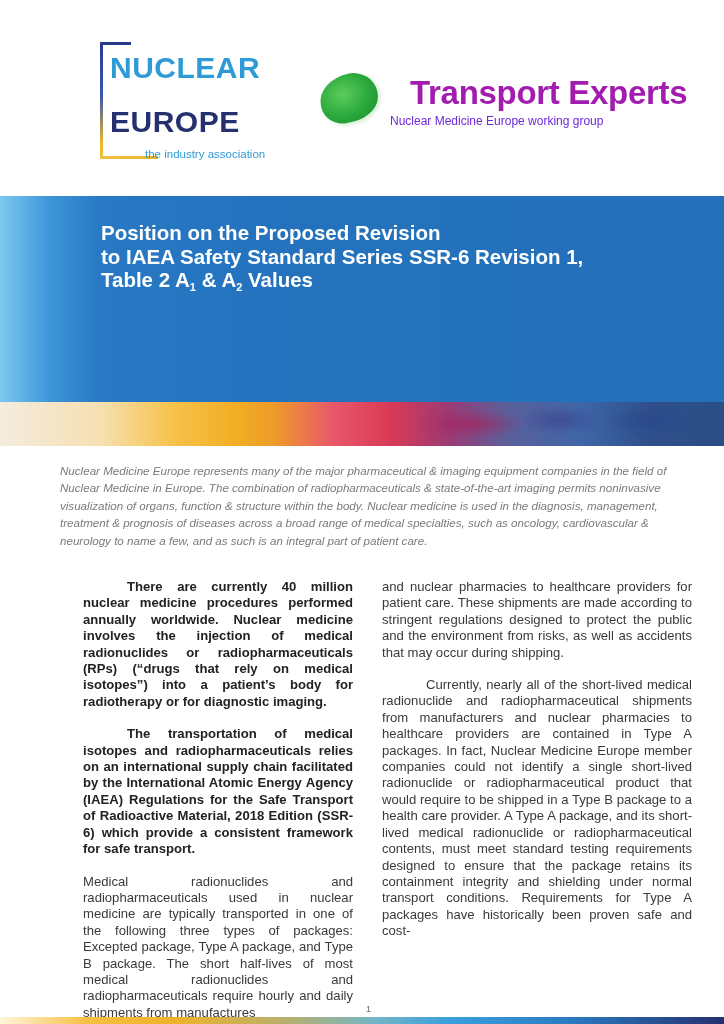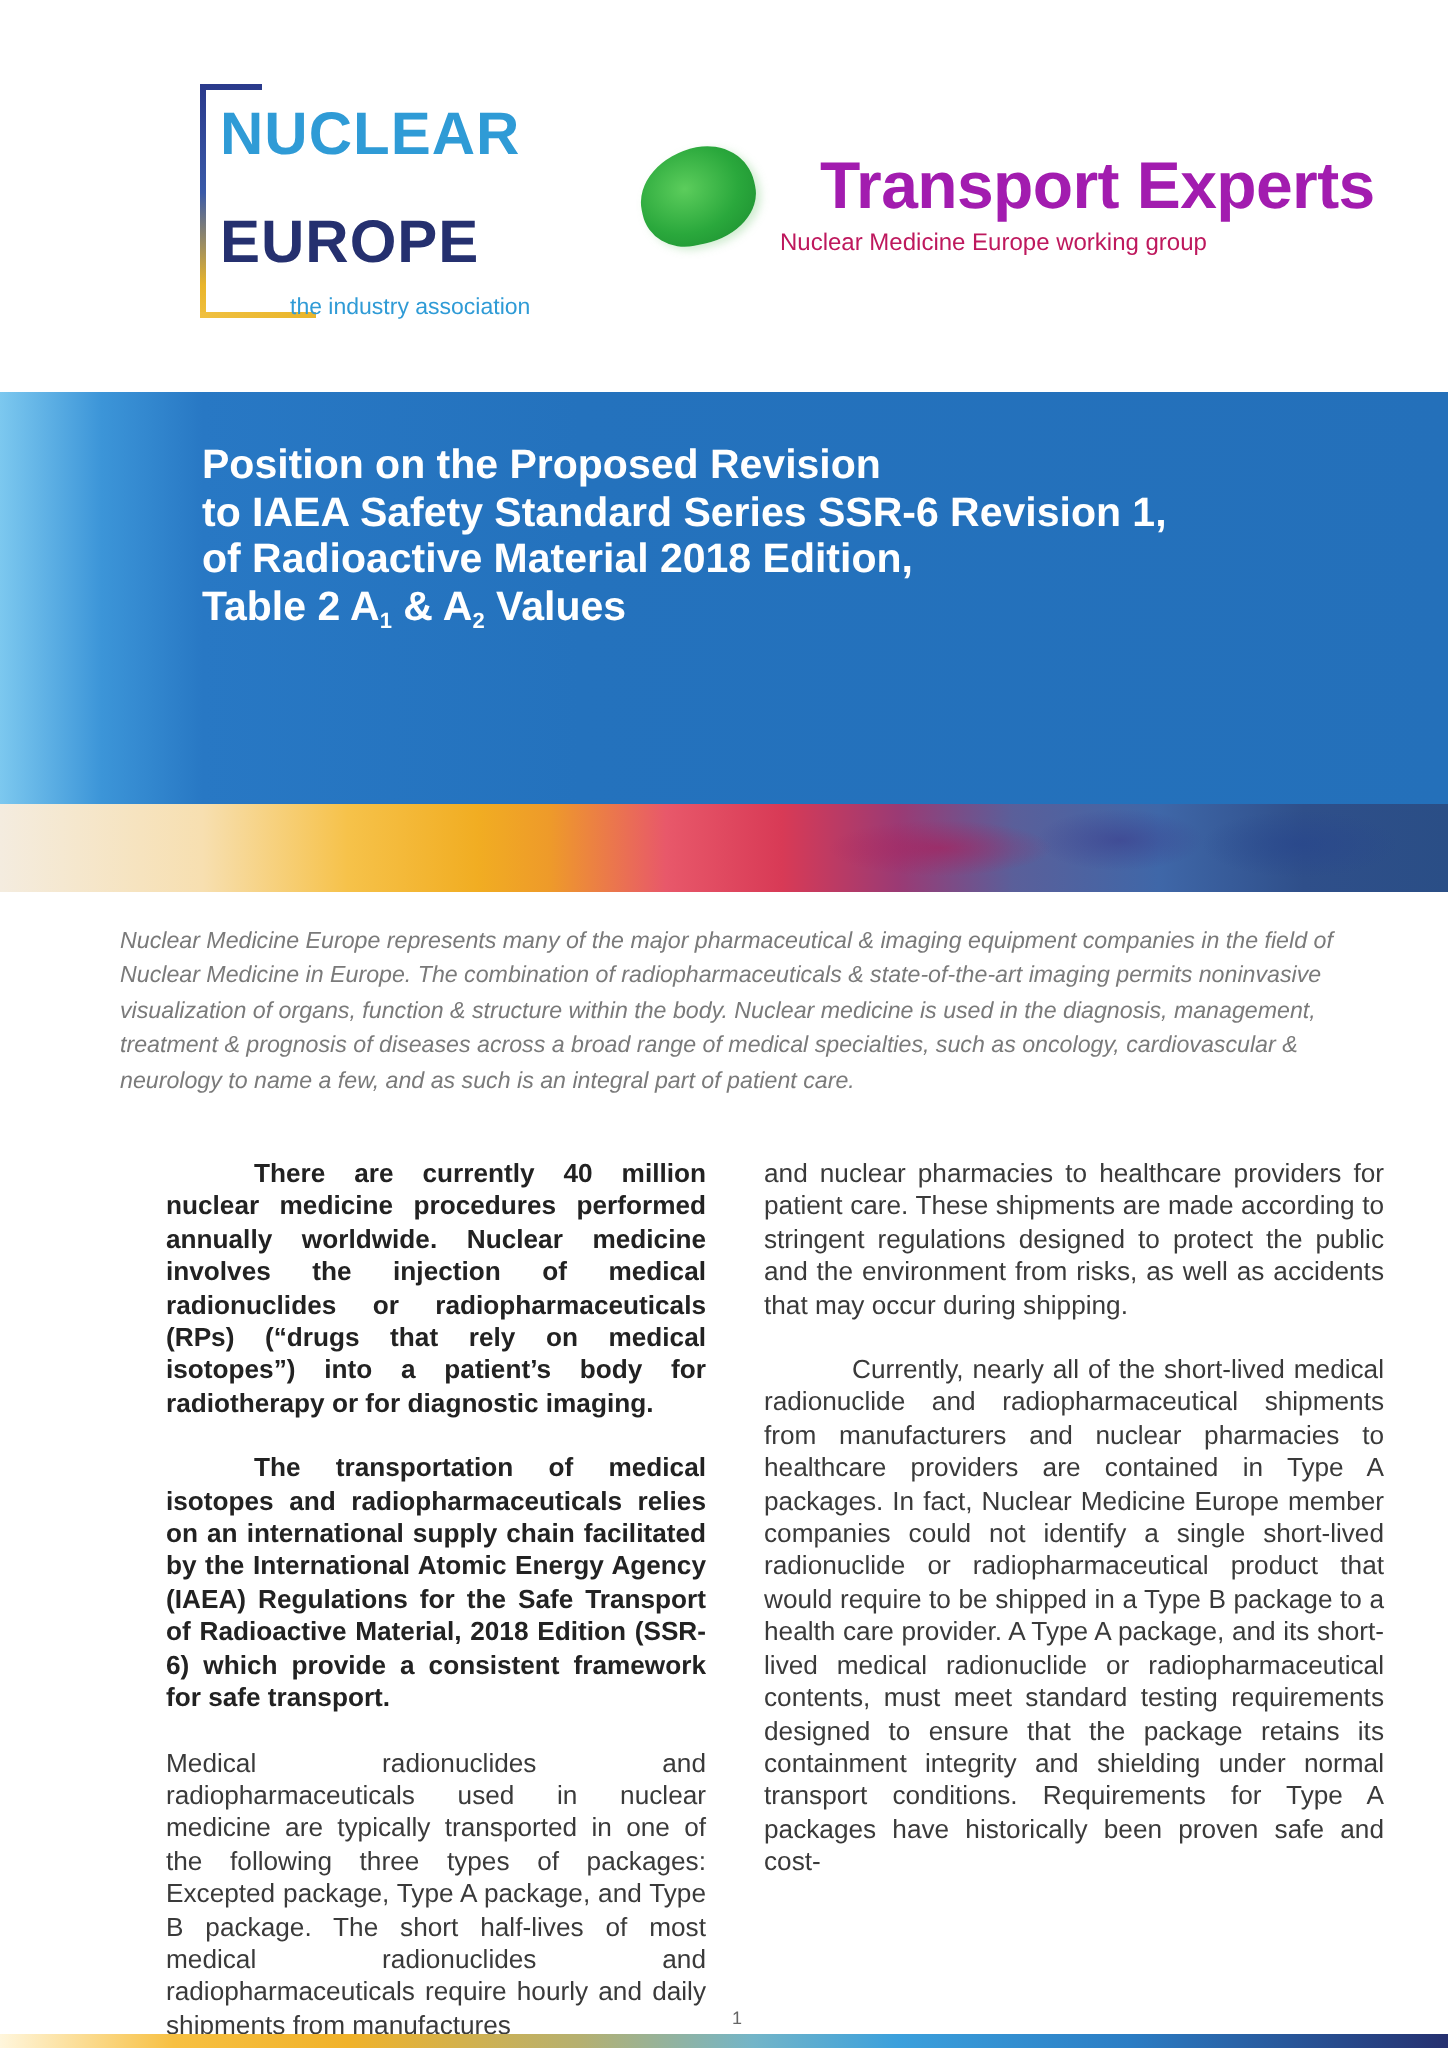"Nuclear Medicine Europe working group" .te-sub { color: #be185d -> #6d28d9 }
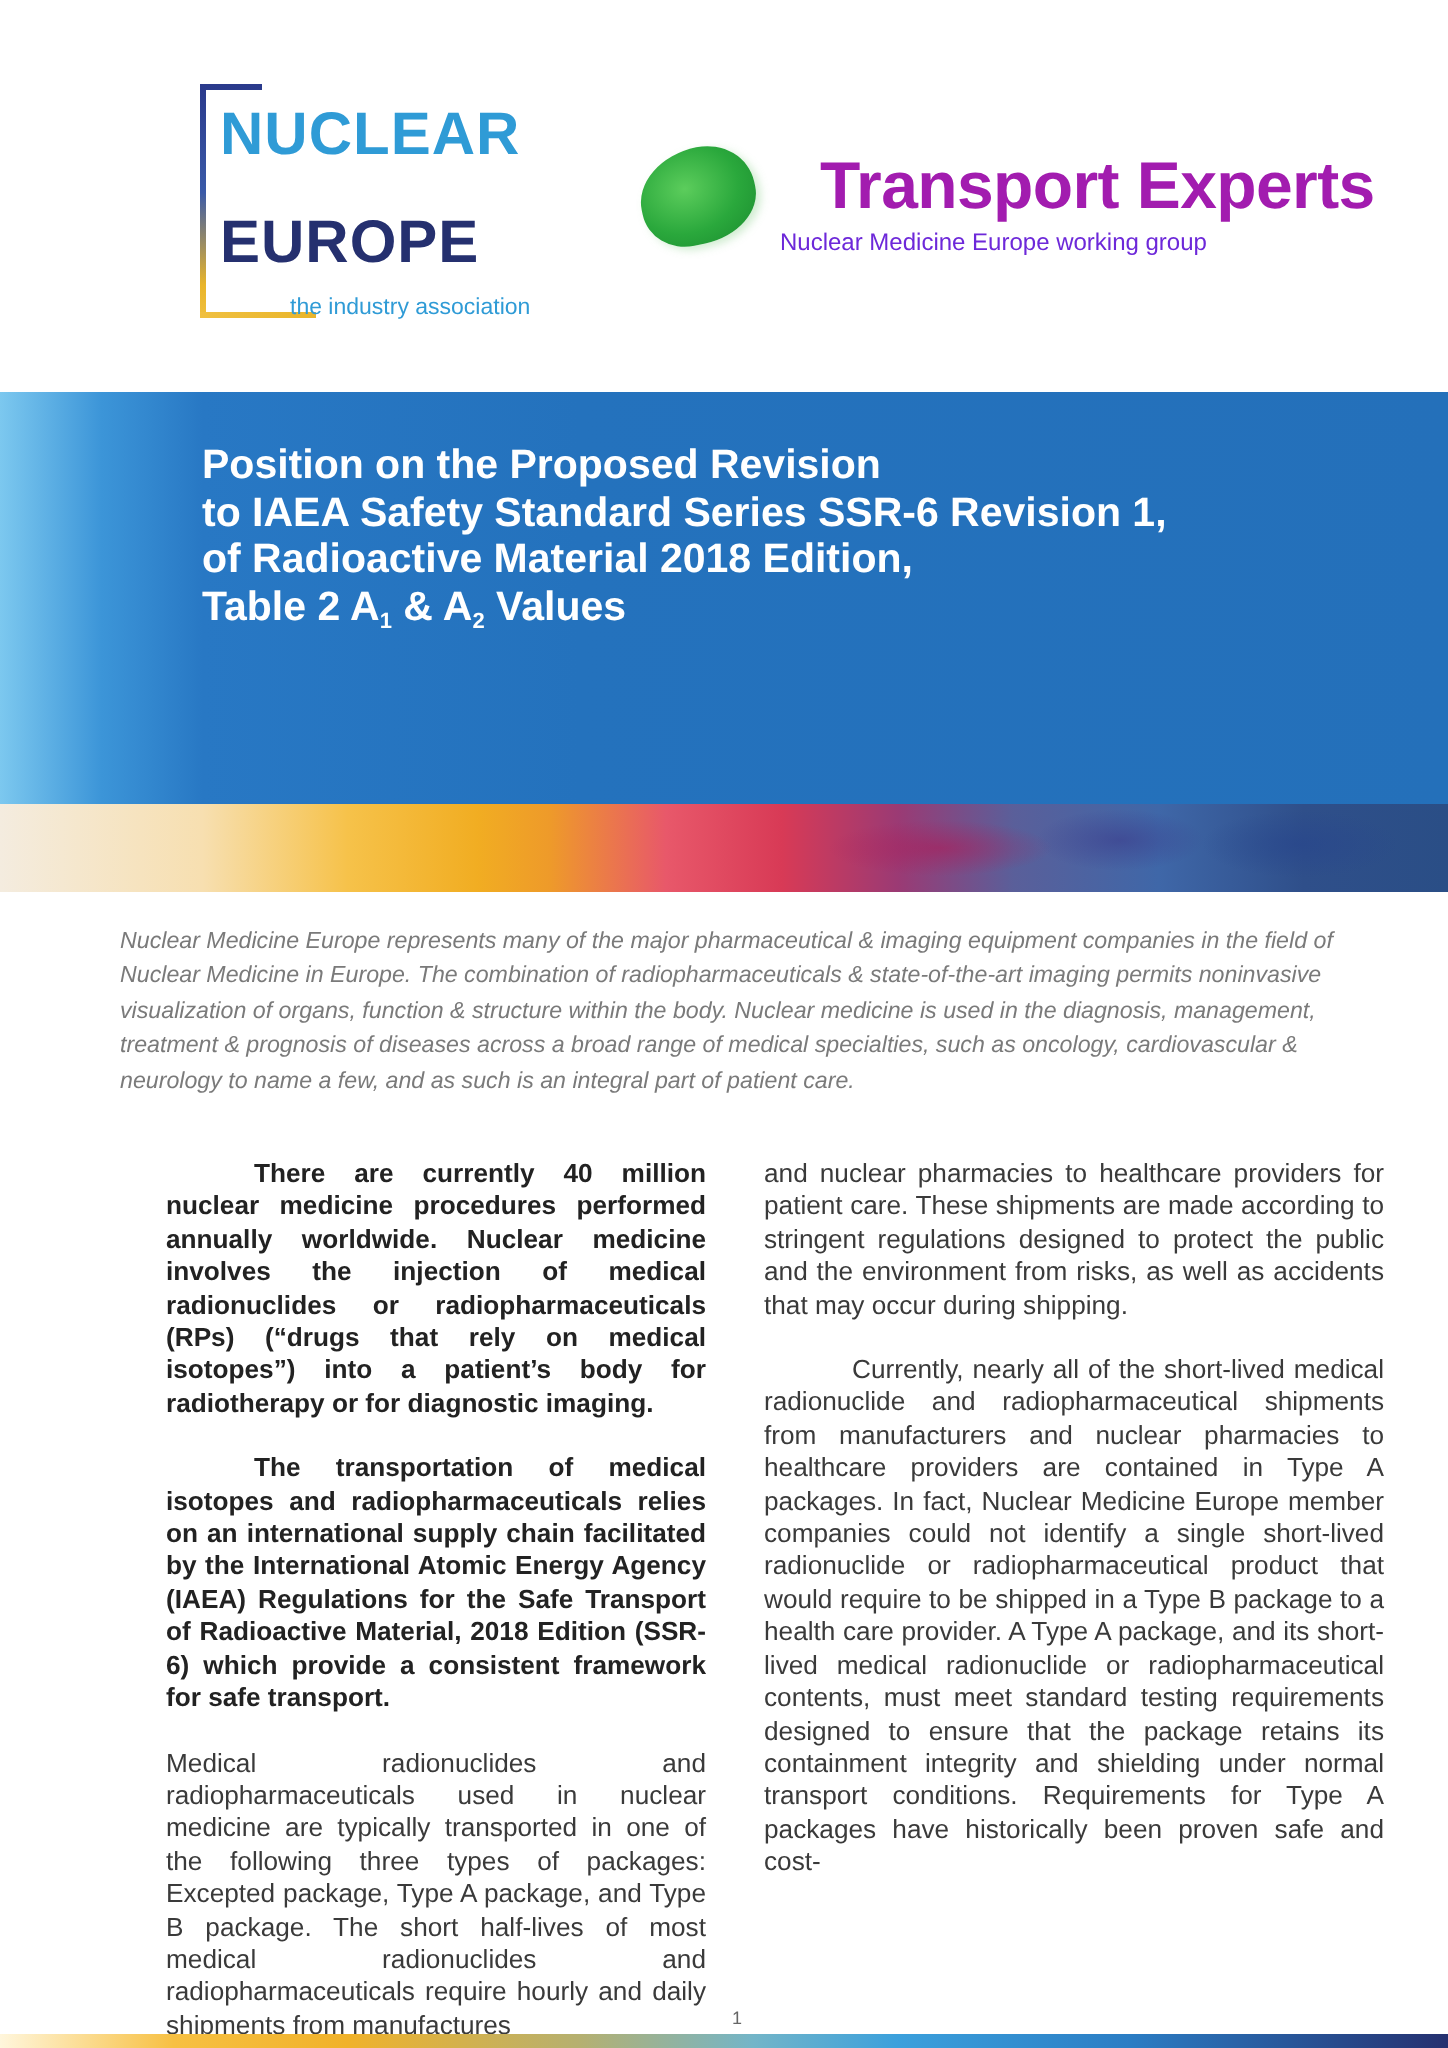"of Radioactive Material 2018 Edition," span.line { html: <span>of Radioactive Material 2018 Edition,</span> -> none }
